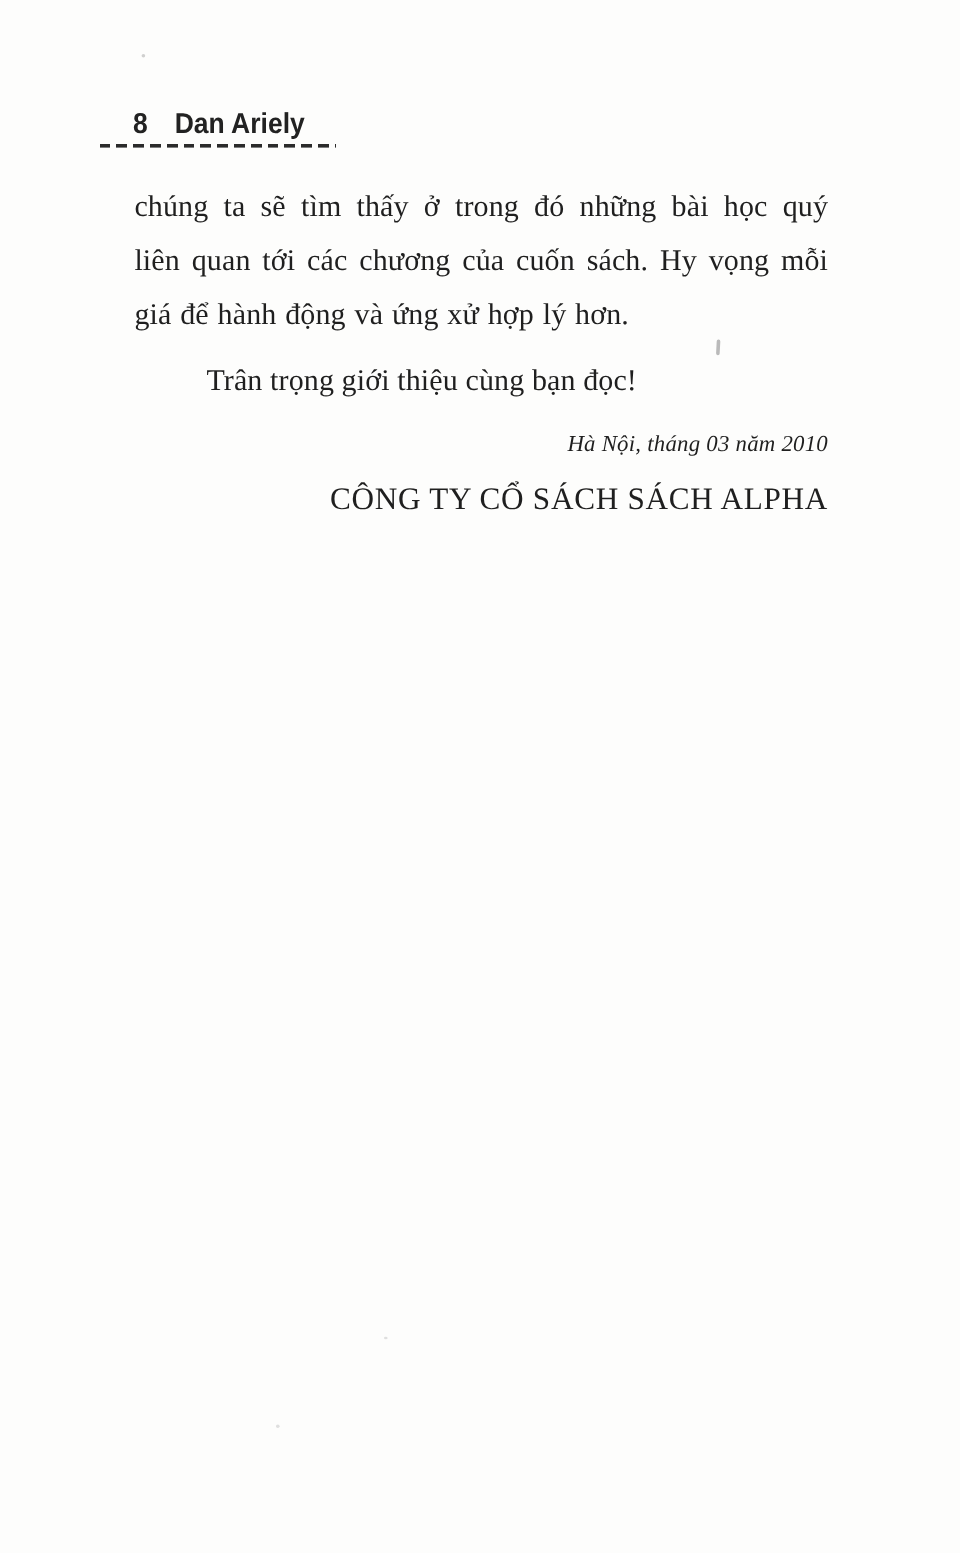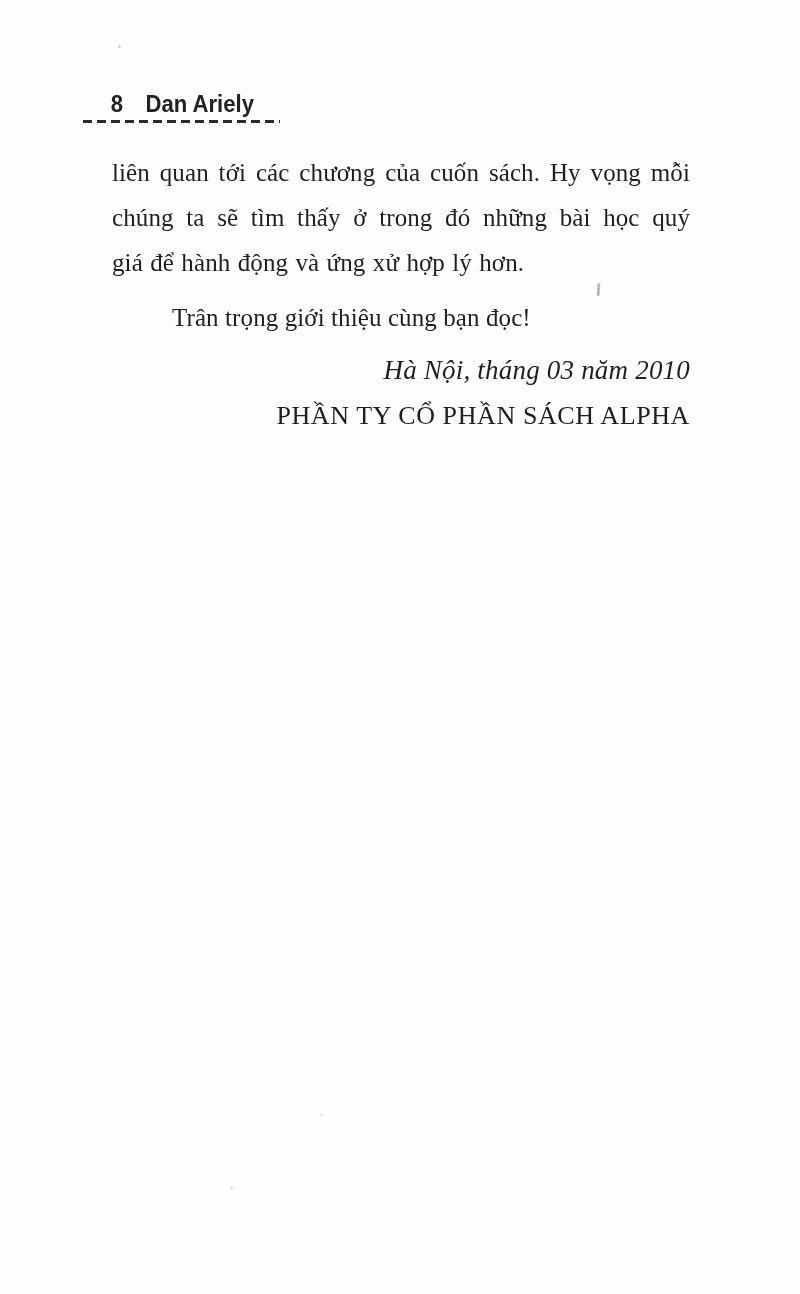"liên quan tới các chương" div.jline { order: before "chúng ta sẽ tìm thấy" -> after "chúng ta sẽ tìm thấy" }
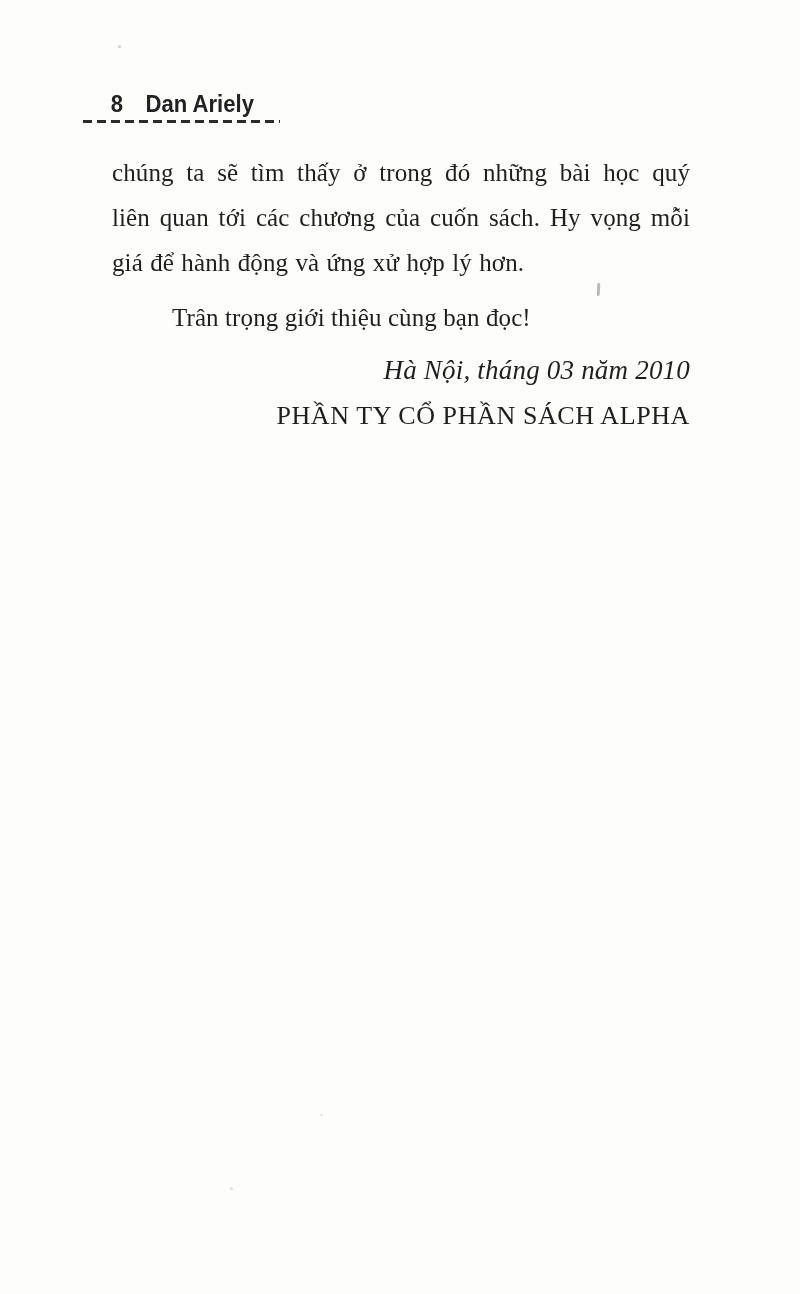"Hà Nội, tháng 03 năm" .signoff-date { font-size: 27px -> 19px }
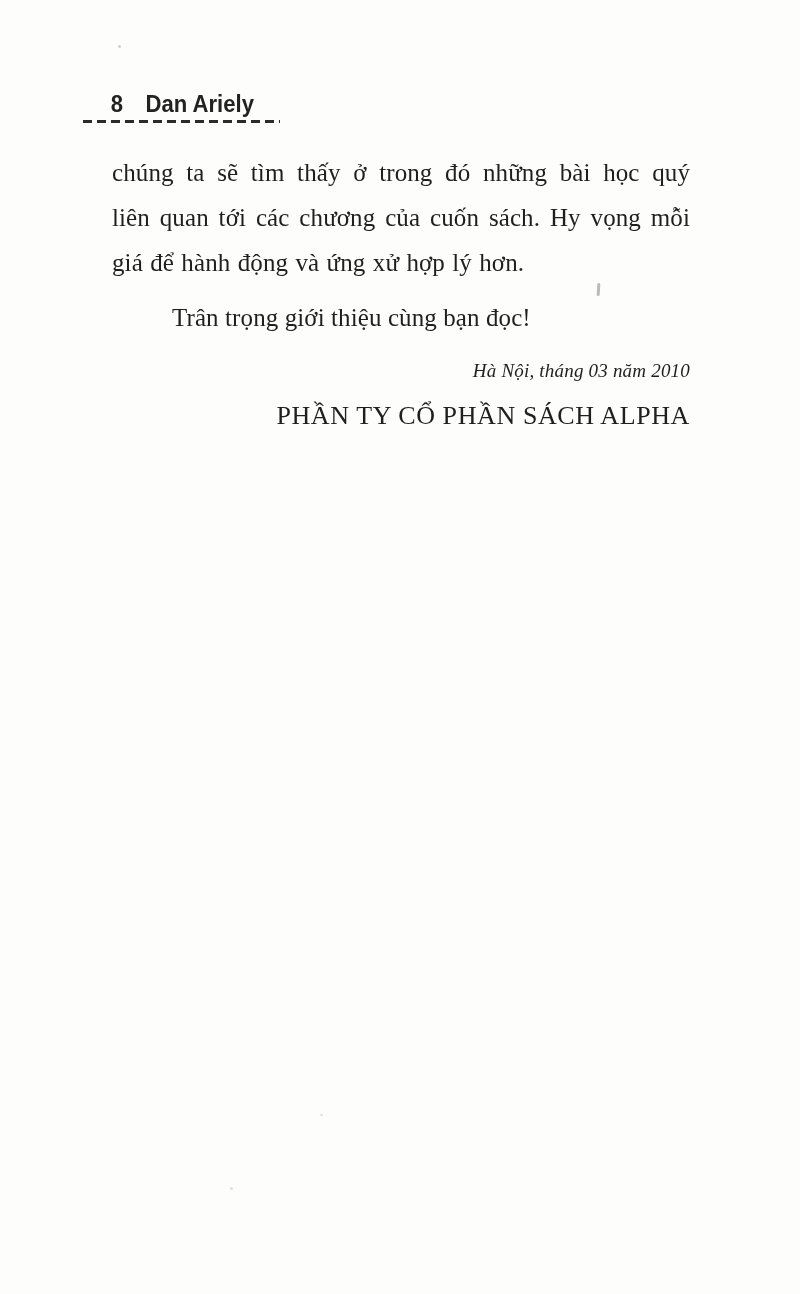"PHẦN TY CỔ PHẦN SÁCH" div.signoff-company { text: PHẦN TY CỔ PHẦN -> CÔNG TY CỔ SÁCH }
